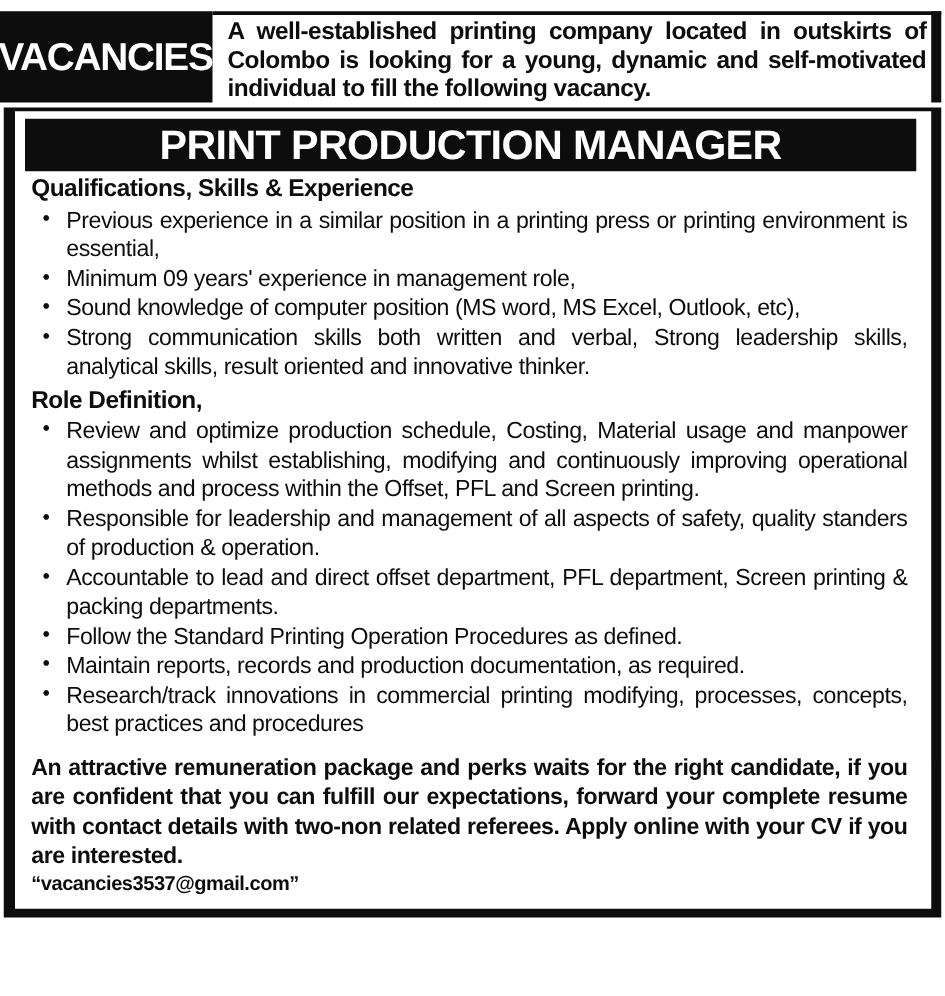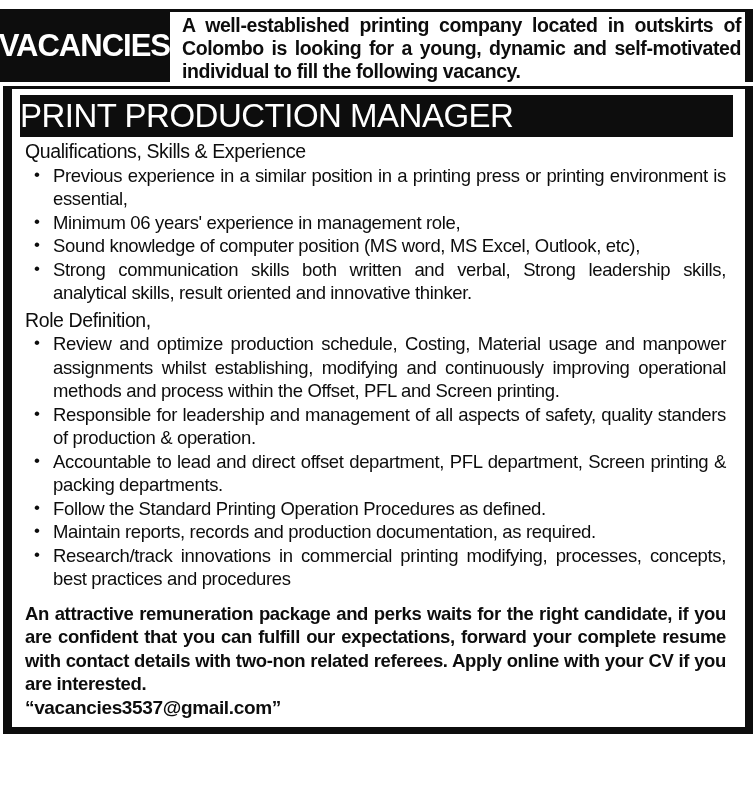"PRINT PRODUCTION MANAGER" .title-banner { font-weight: normal -> bold; text-align: none -> center }
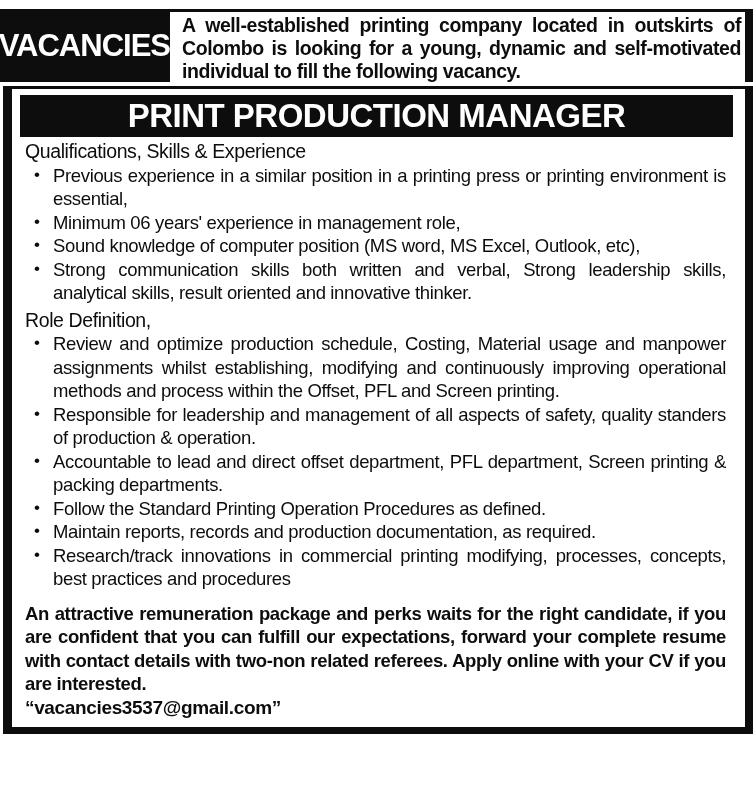"Qualifications, Skills & Experience" .section-heading { font-weight: normal -> bold }
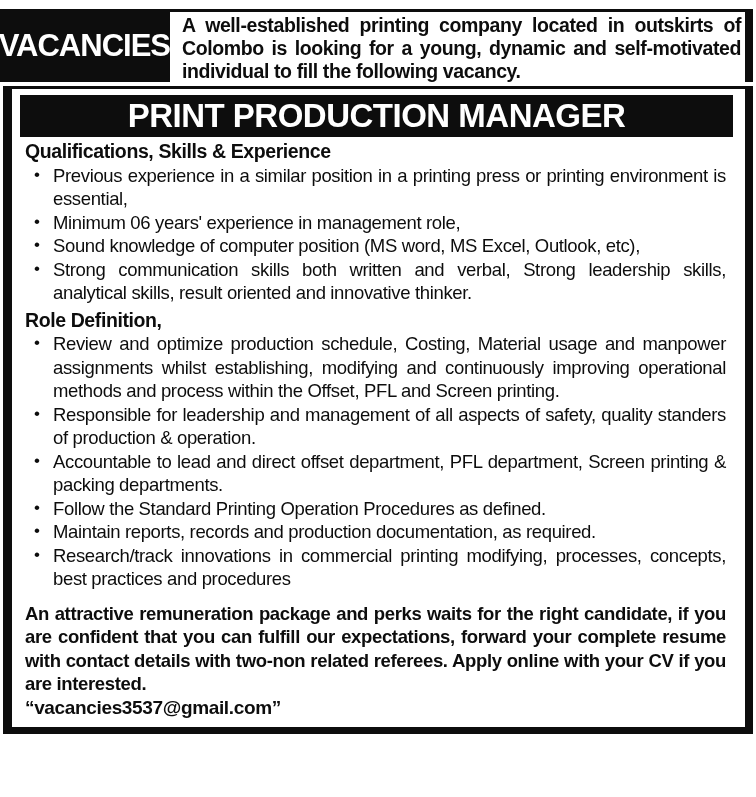"Minimum 06 years' experience in" li { text: 06 -> 09 }
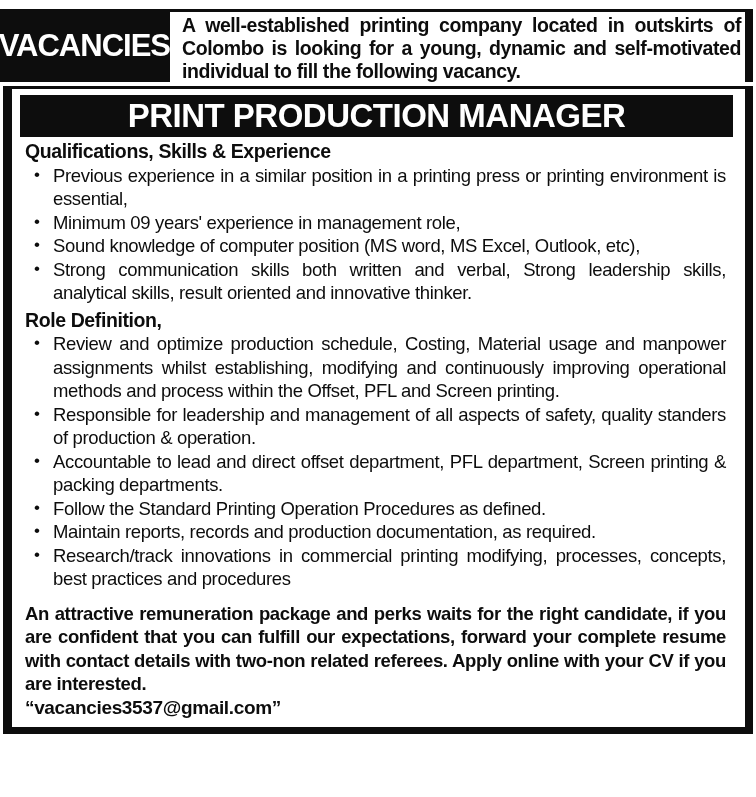"“vacancies3537@gmail.com”" .email-line { font-size: 19px -> 16px }
